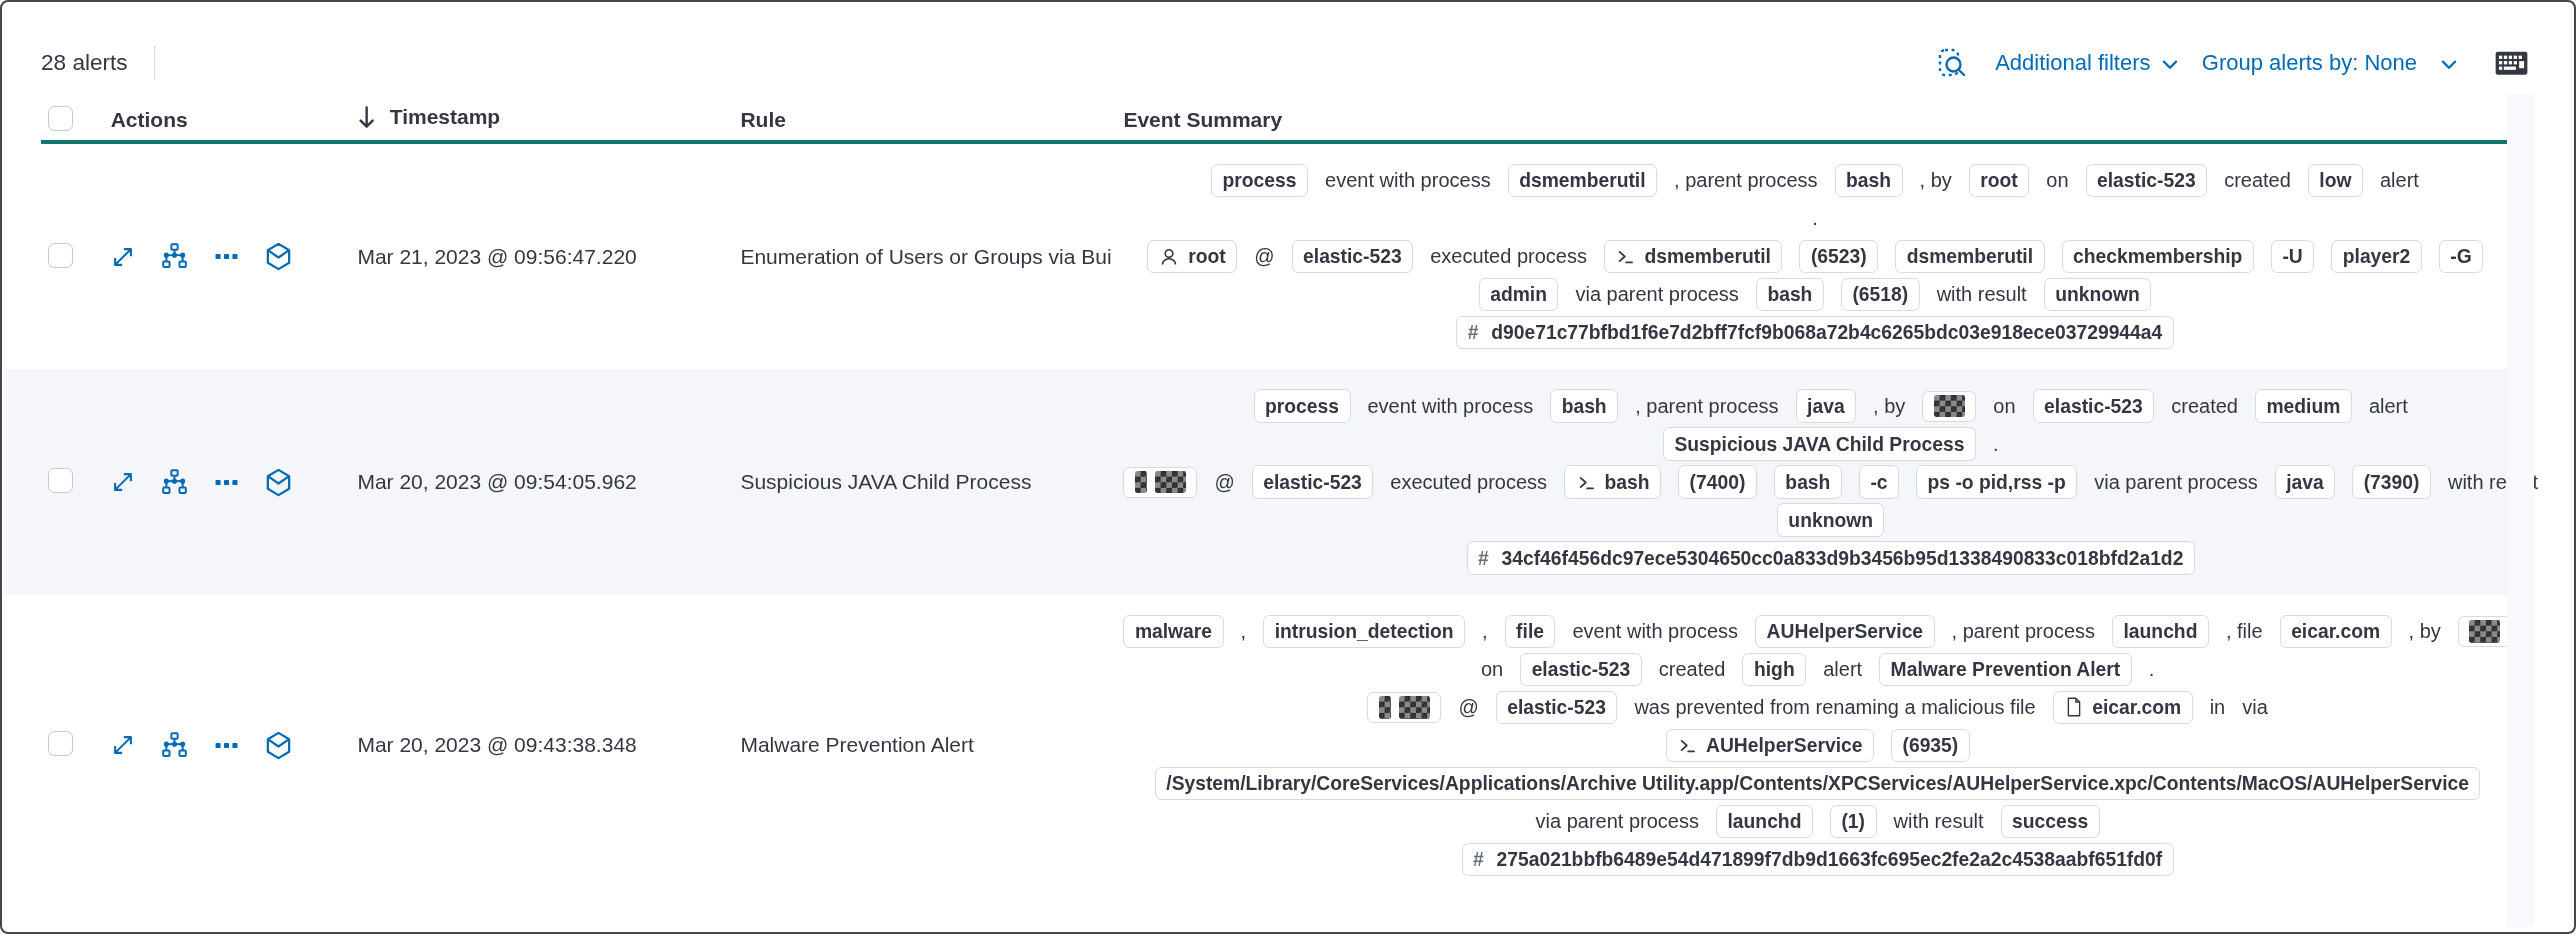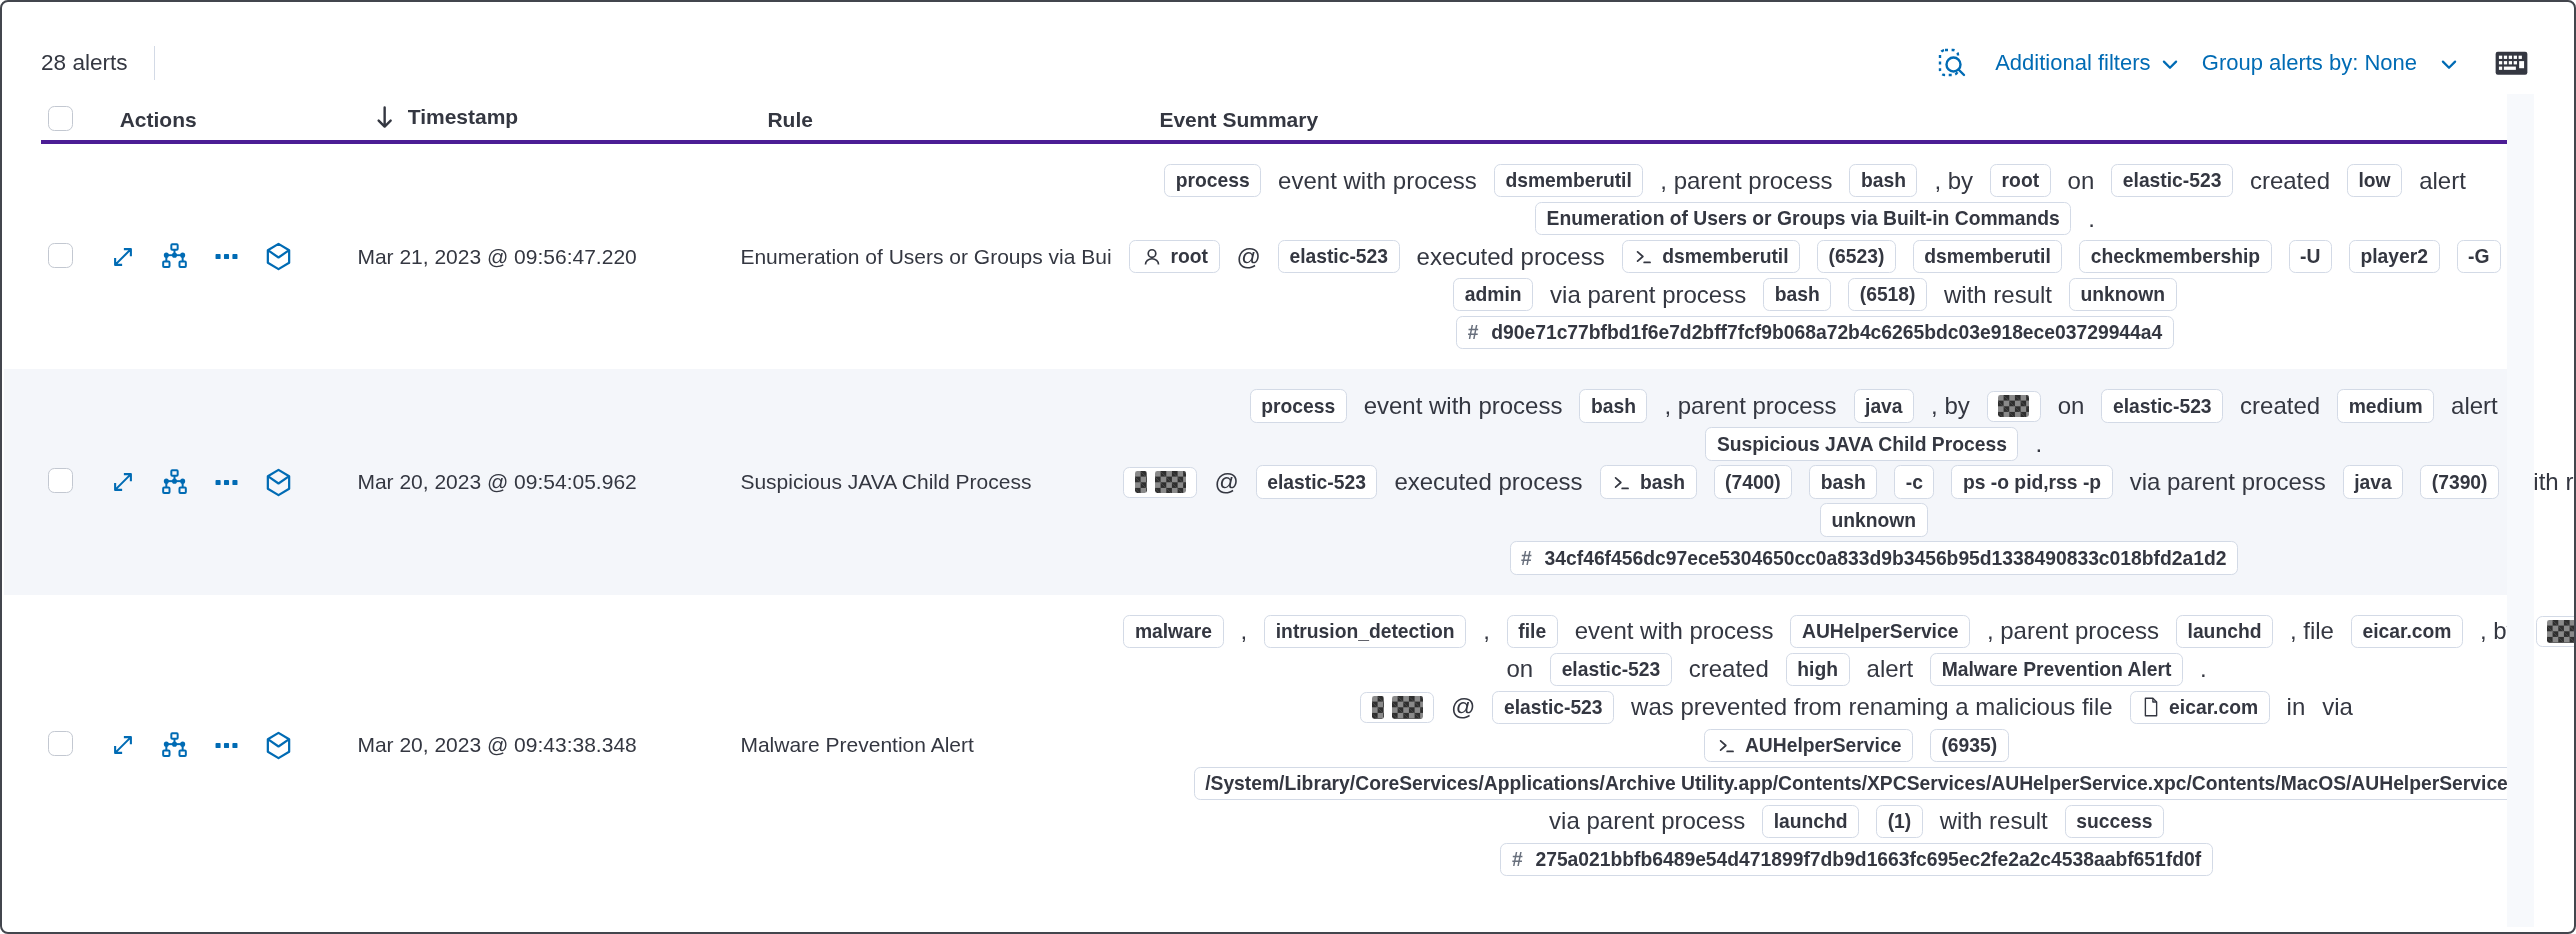"Actions" .thead { border-bottom: 4px solid #4c1d95 -> 4px solid #0f766e; gap: 9px -> none }
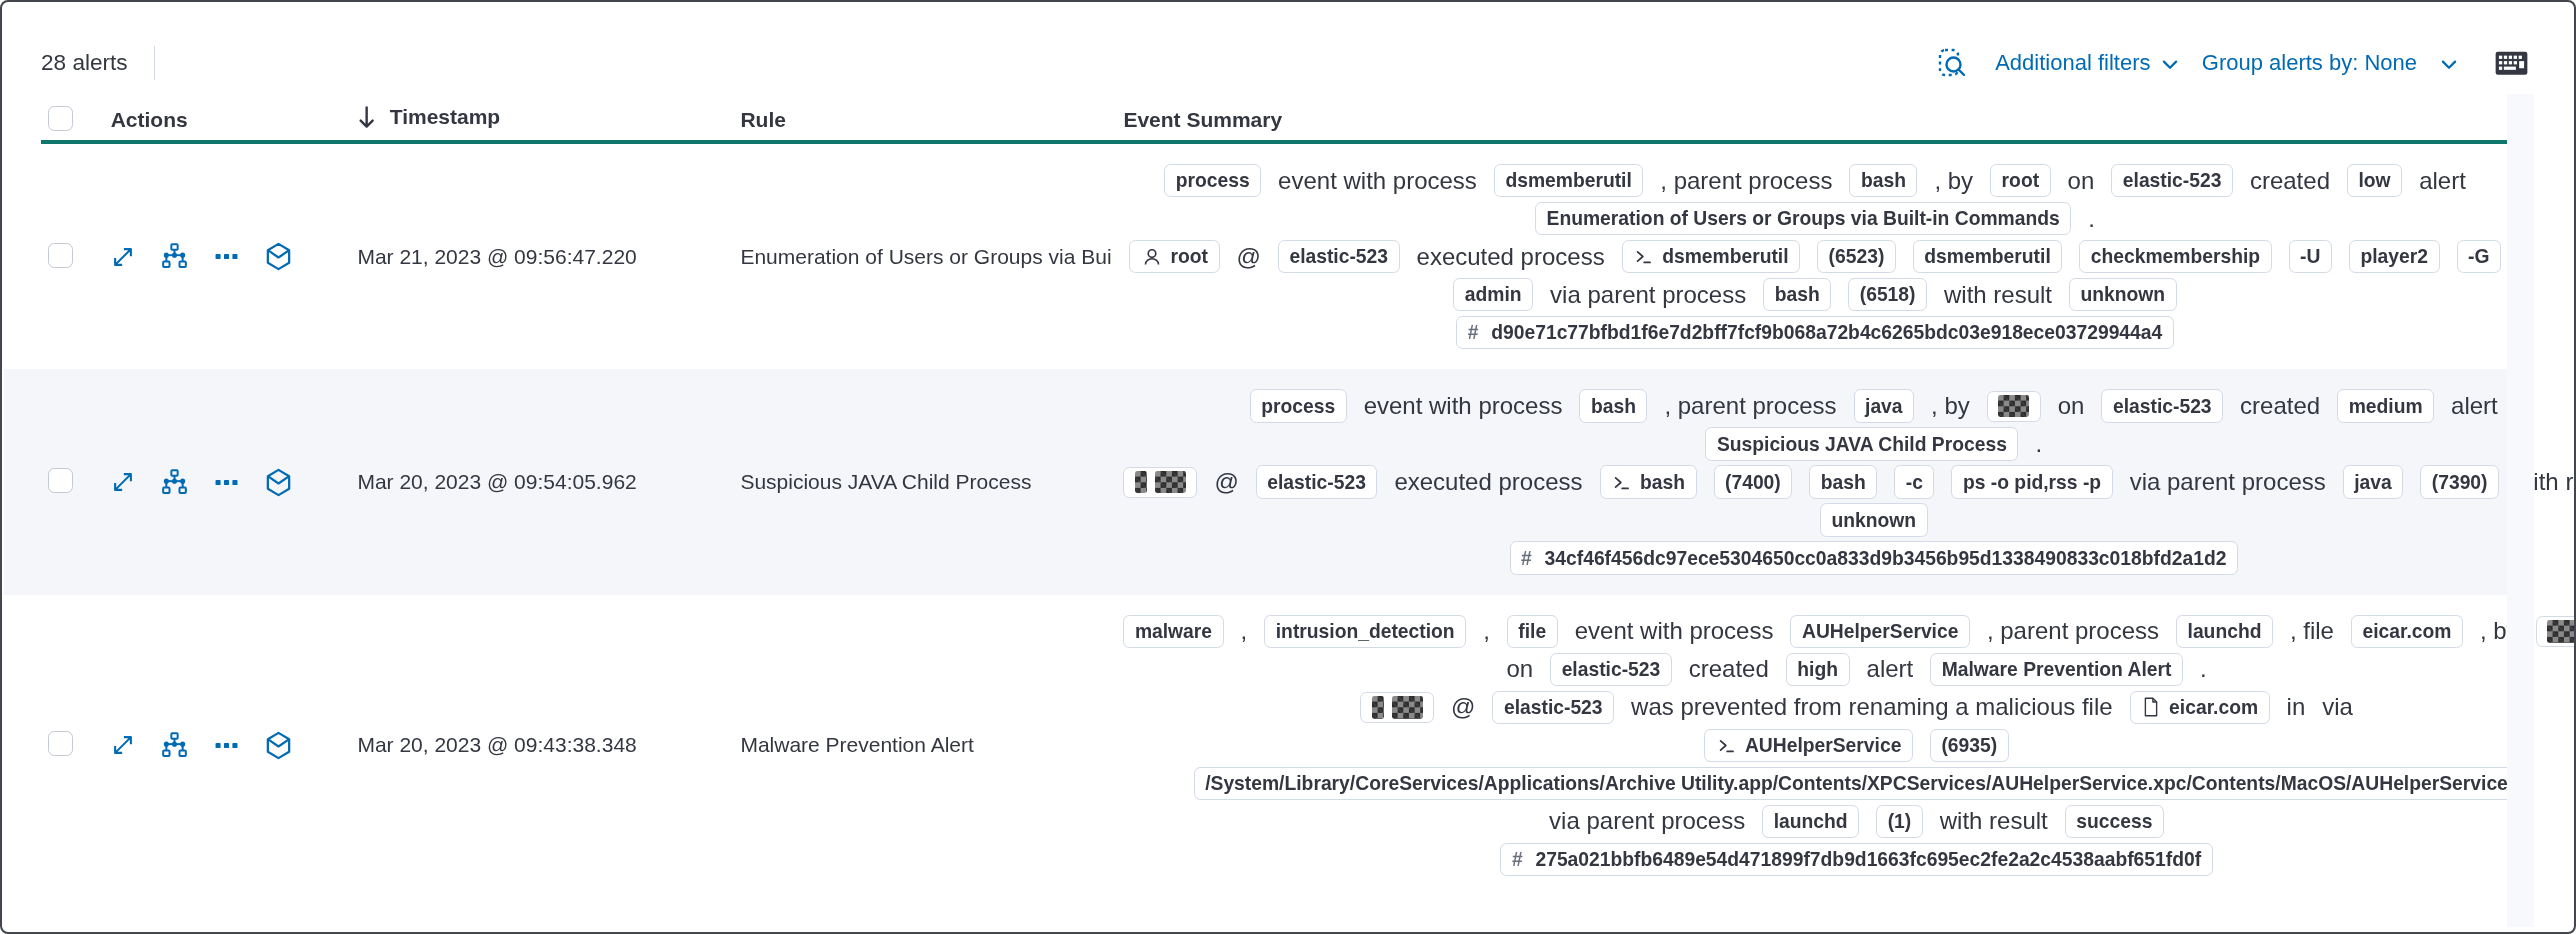"event with process" .stext { font-size: 24px -> 20px }
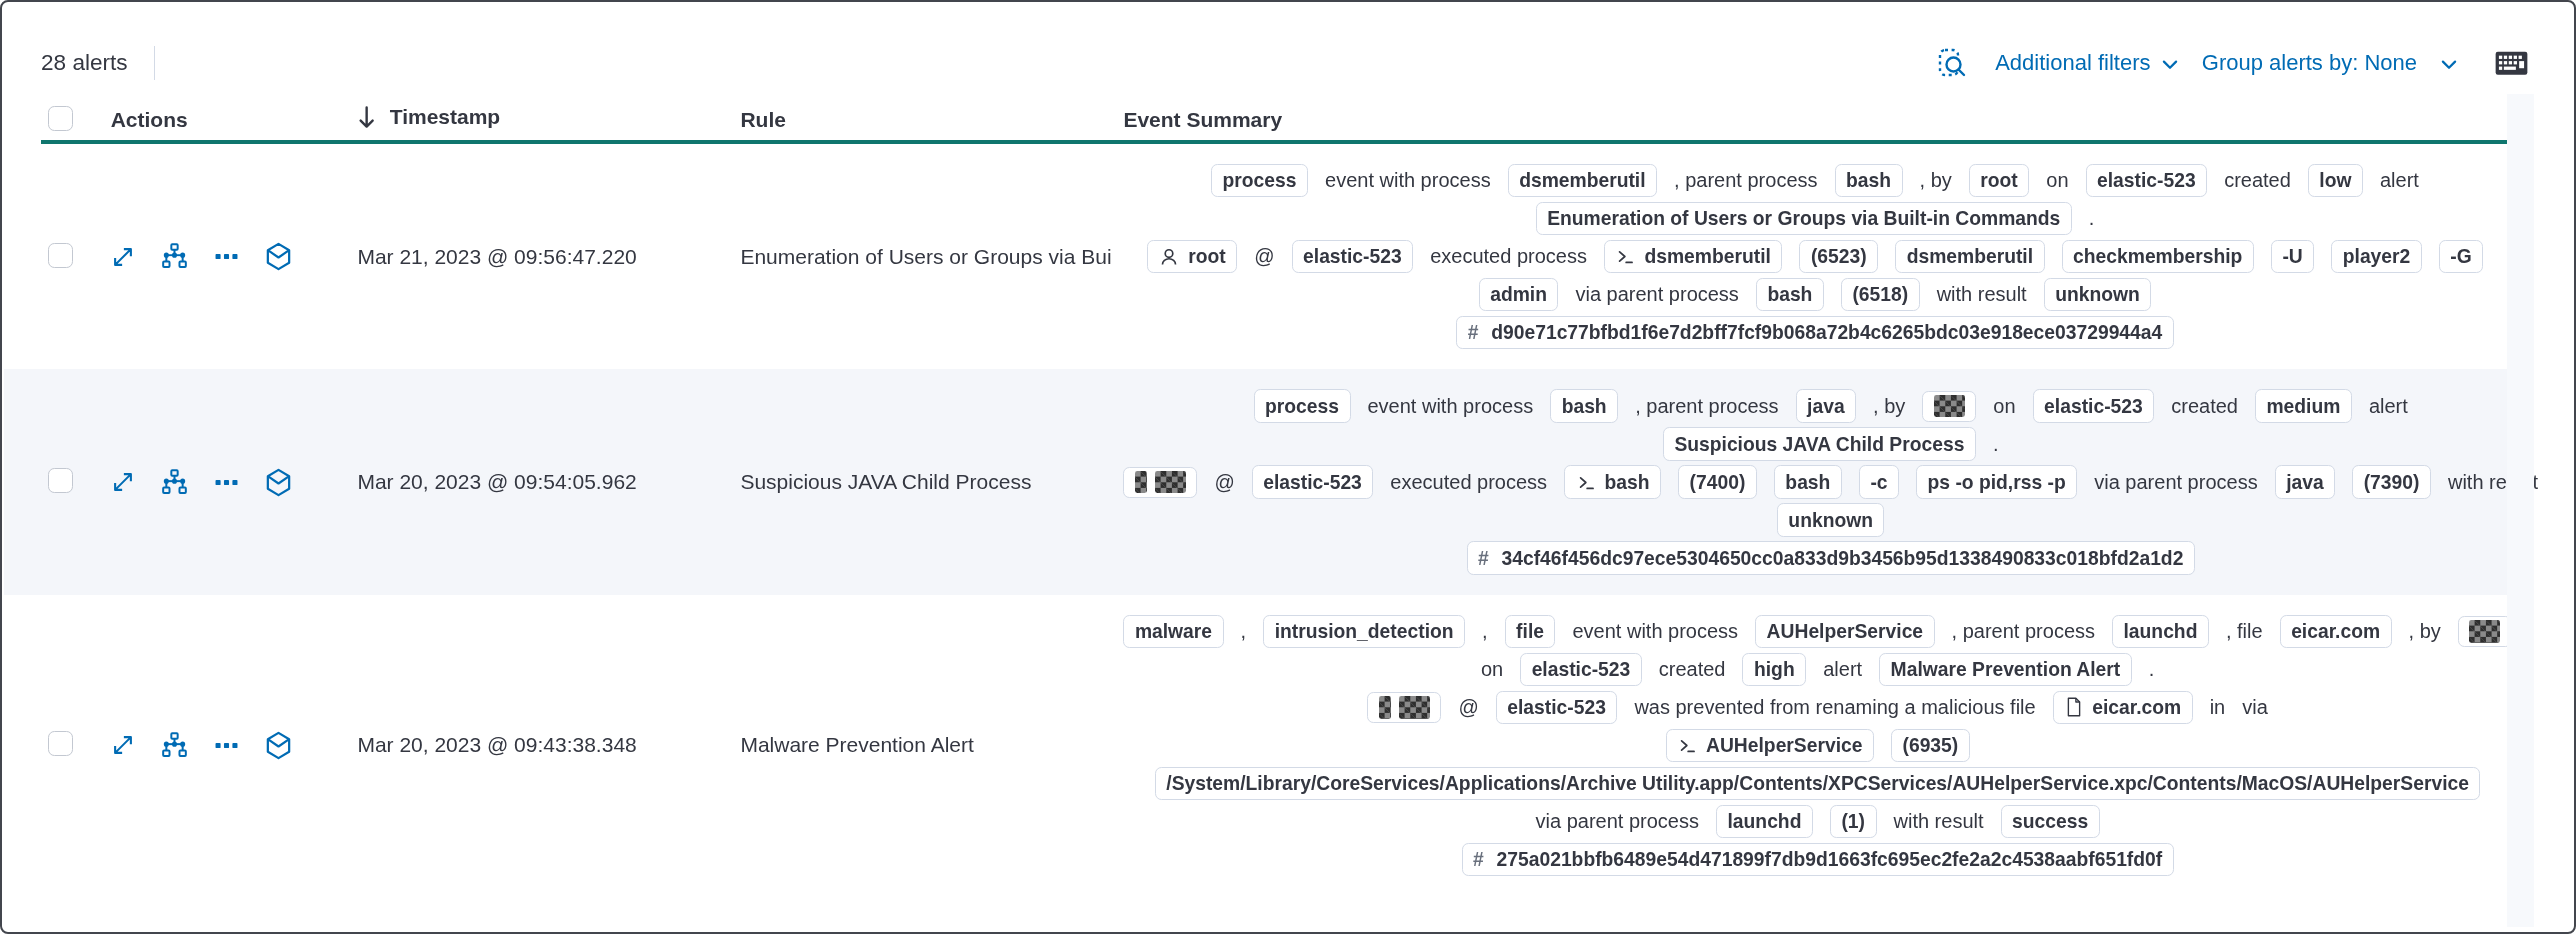"Enumeration of Users or Groups via Built-in" span.badge { html: <span> <span>Enumeration of Users or Groups via Built-in Commands</span> </span> -> none }
